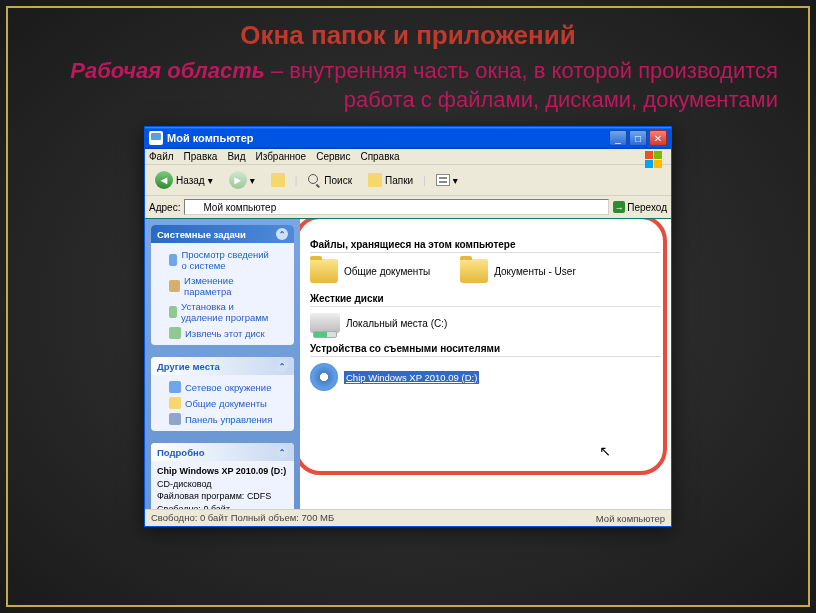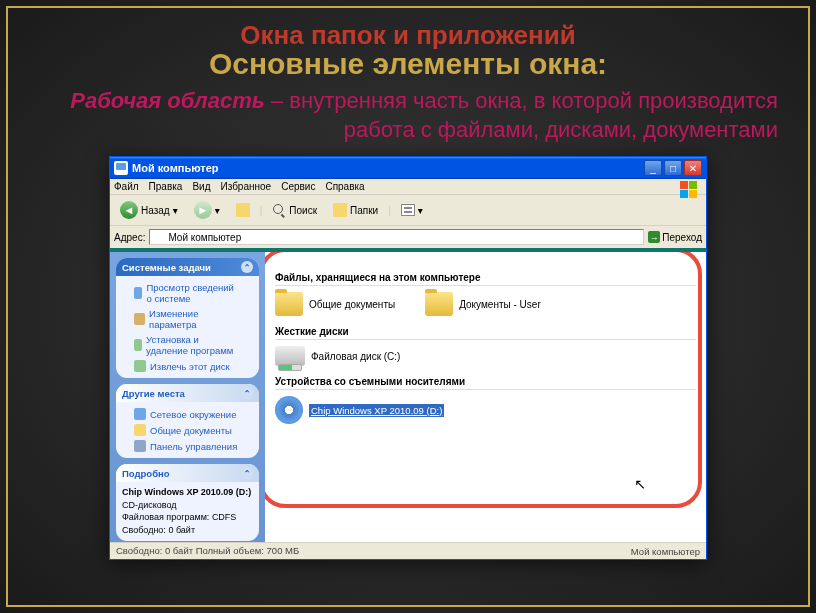"Основные элементы окна:" div.subtitle { html: <div>Основные элементы окна:</div> -> none }
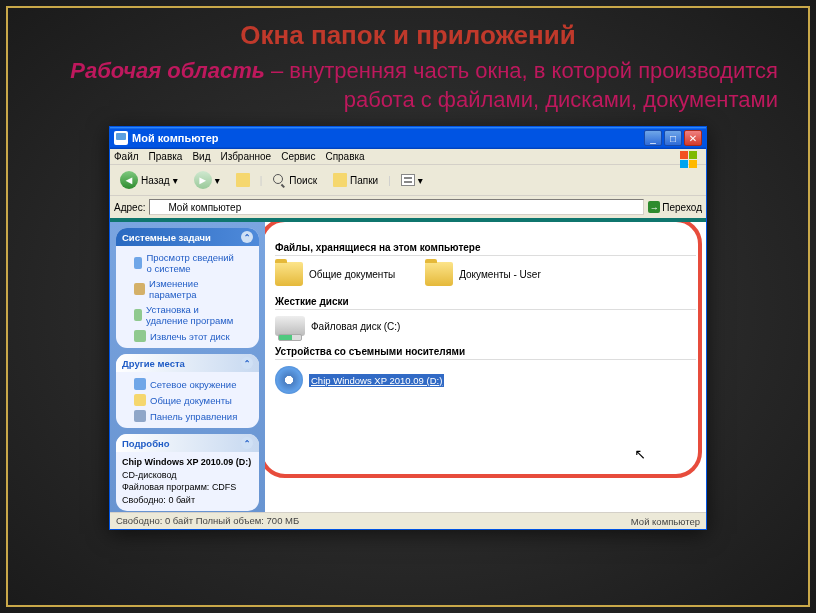"Мой компьютер" .xp-window { width: 598px -> 528px }
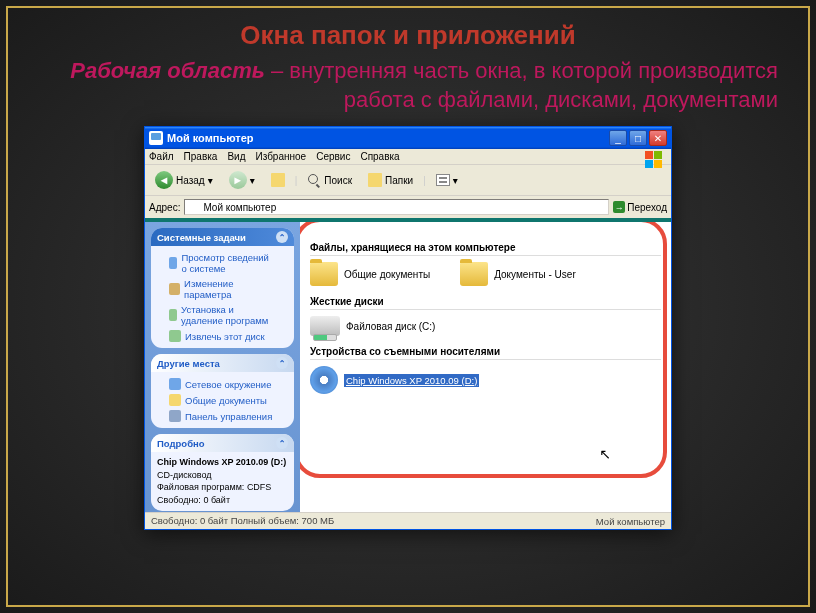"Адрес:" .addressbar { border-bottom: 4px solid #0f766e -> 1px solid #0f766e }
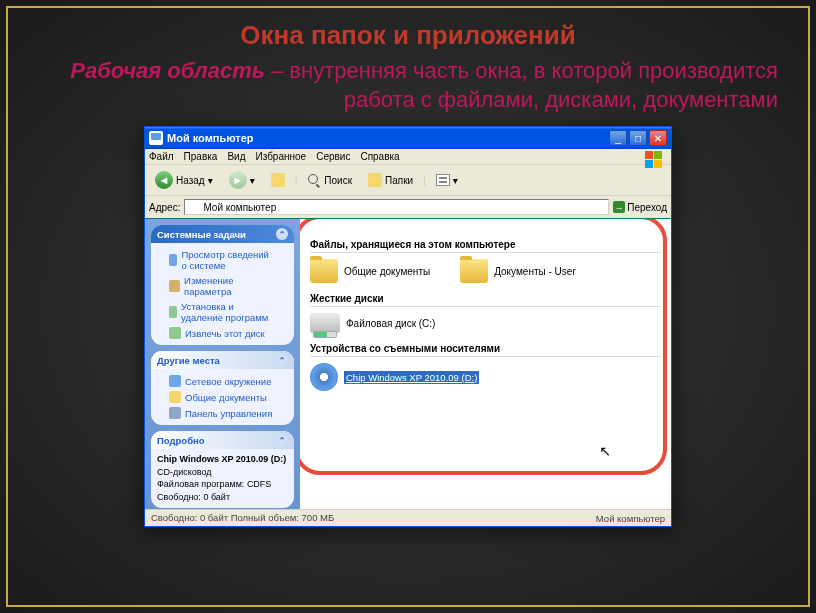"Системные задачи" .panel { border-radius: 11px -> 4px; margin-bottom: 6px -> 12px }
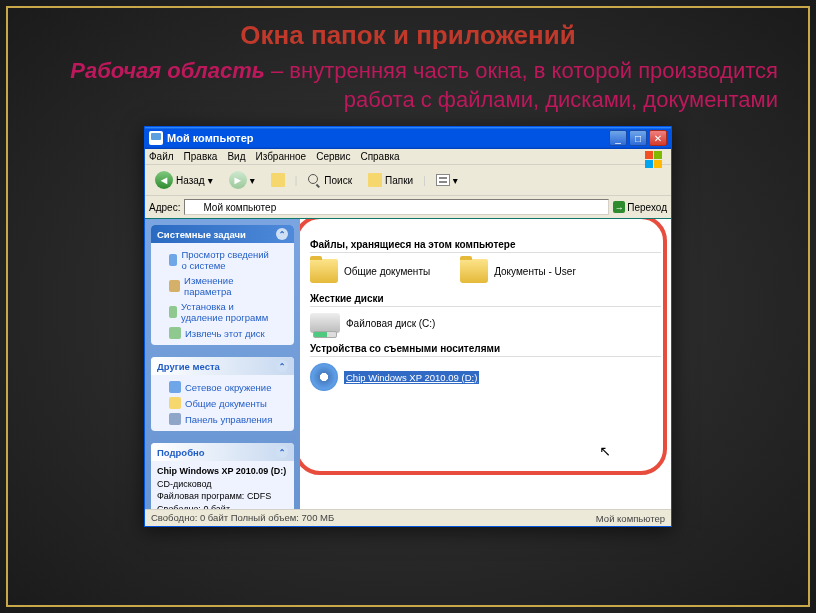"Файловая диск (C:)" span { text: Файловая диск -> Локальный места }
